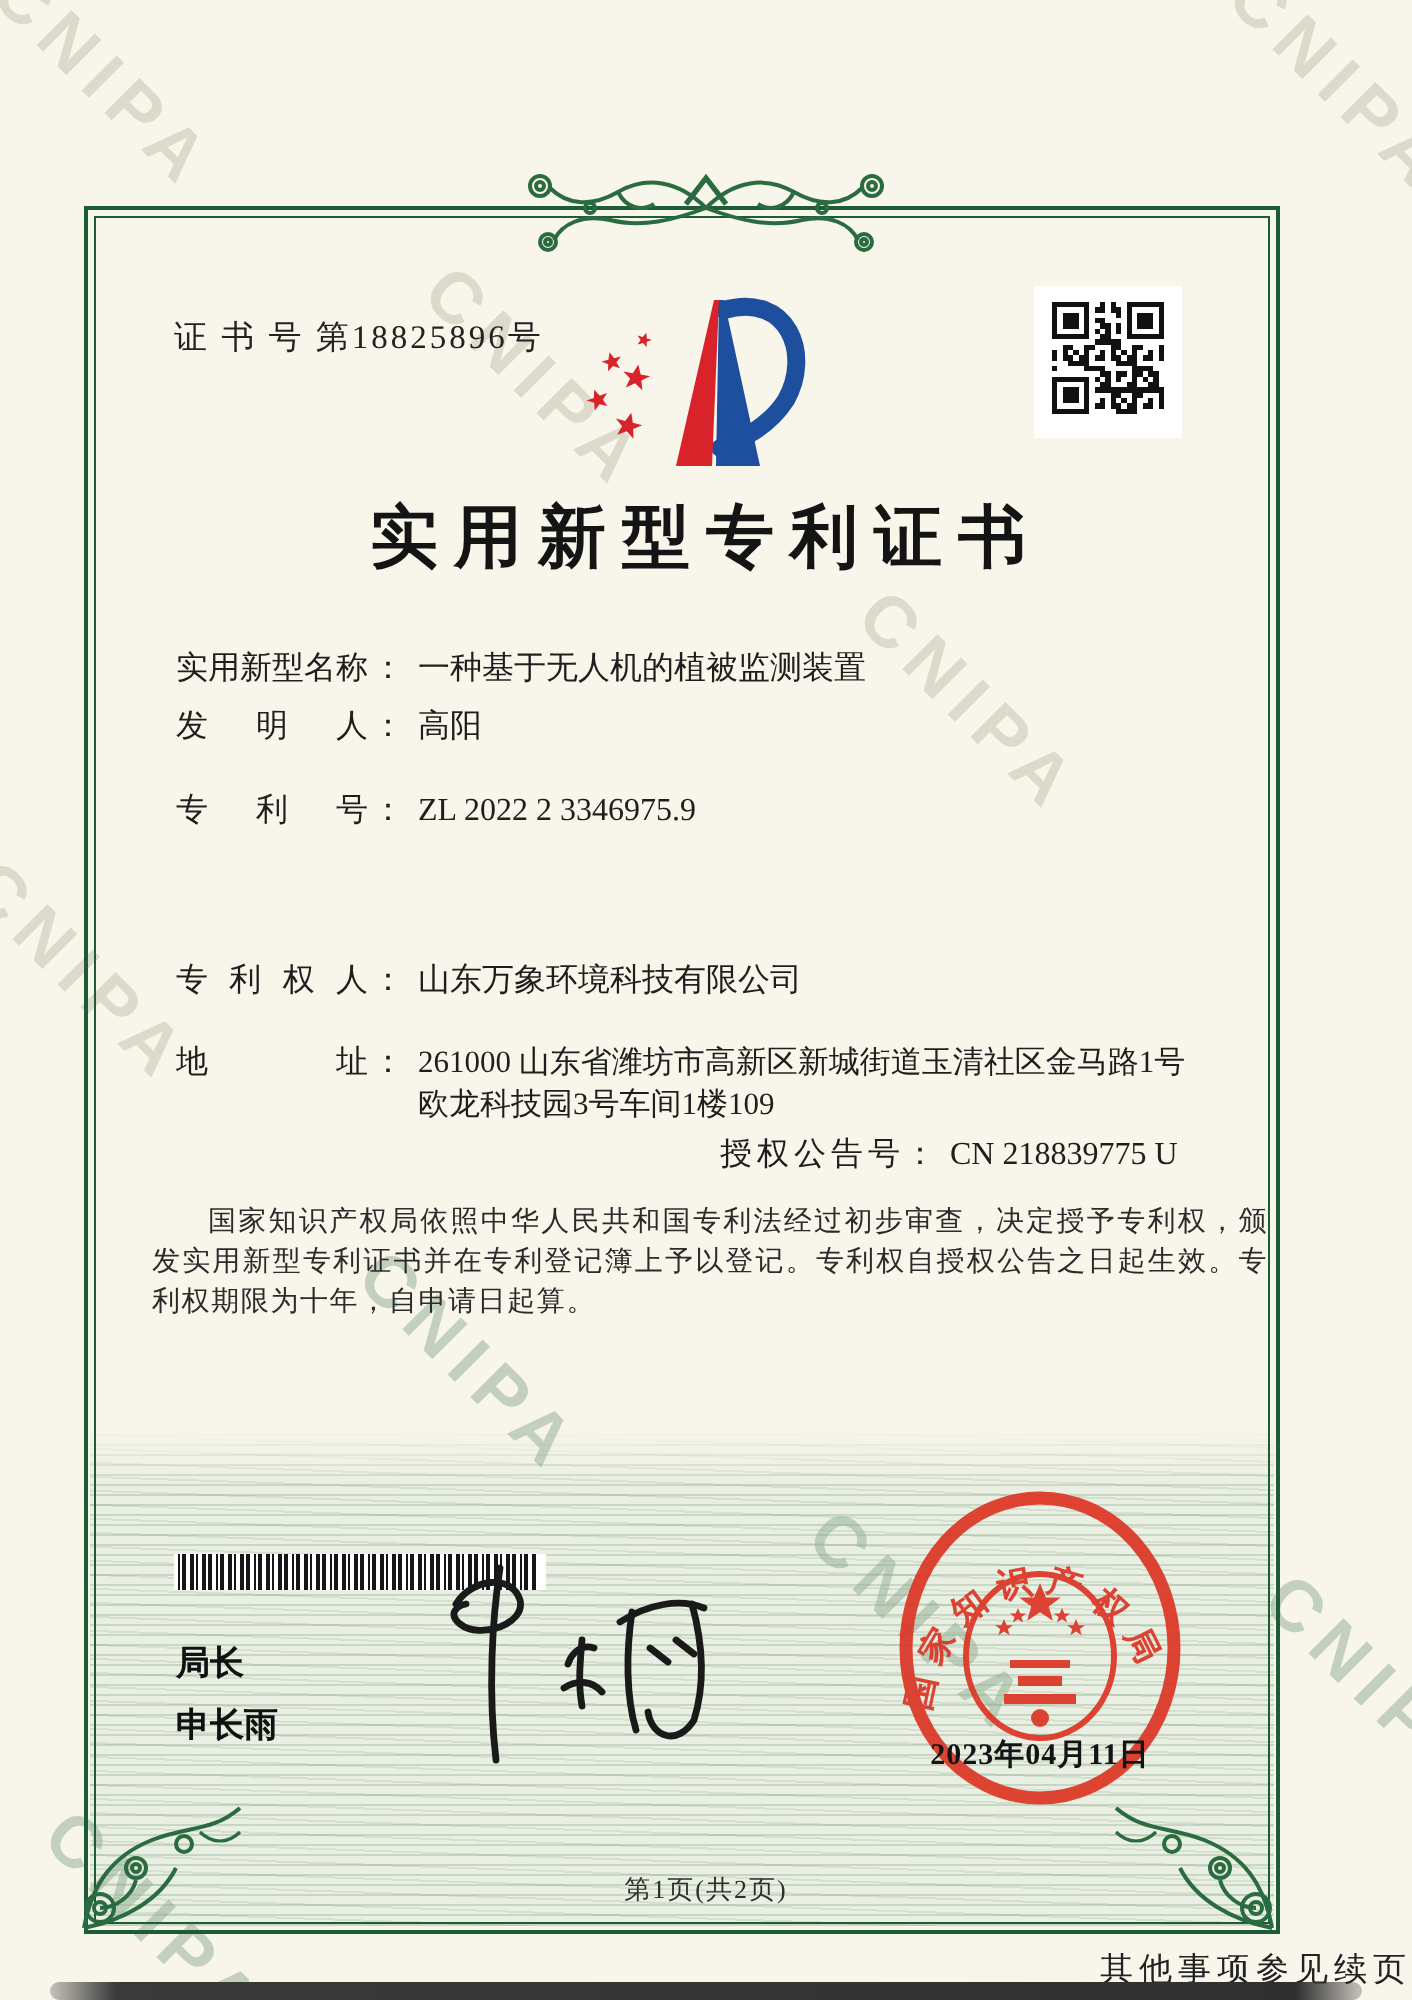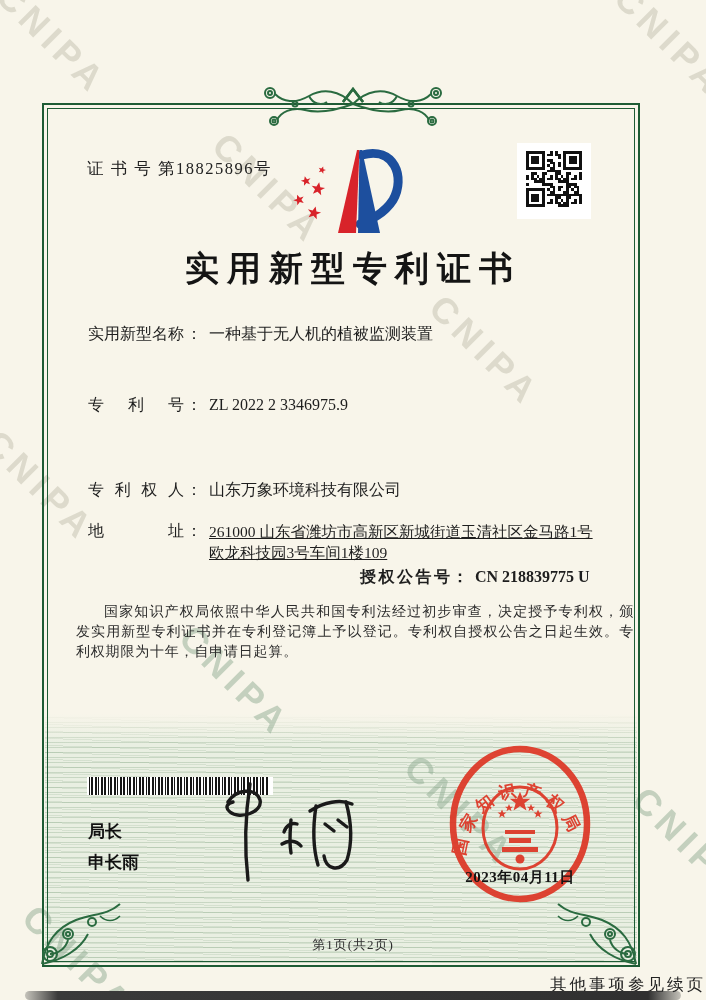"发明人： 高阳" div.row { html: none -> <div> <span>发明人</span><span>：</span><span>高阳</span> </div> }
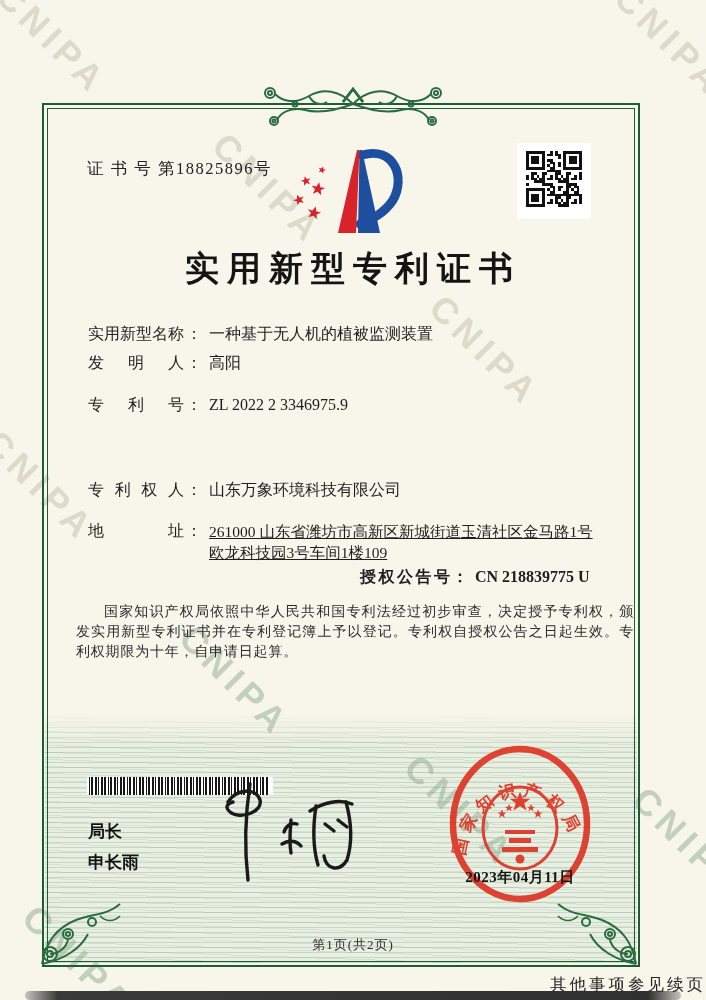"261000 山东省潍坊市高新区新城街道玉清社区金马路1号" .addr-val { text-decoration: underline -> none }
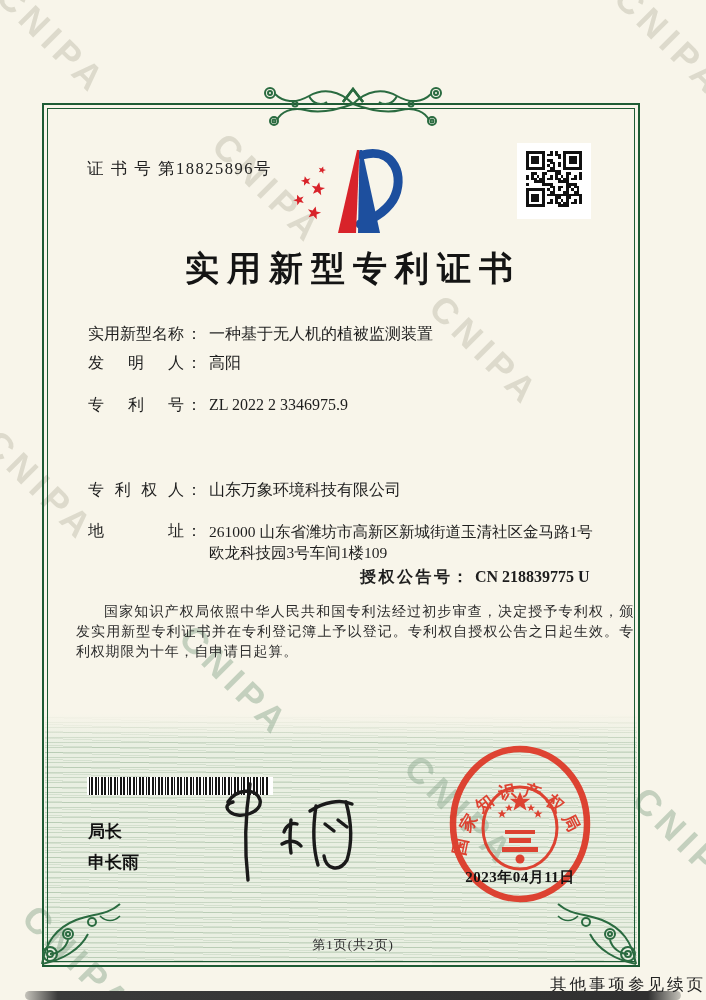"授权公告号： CN 218839775 U" .row2 { font-weight: bold -> none }
